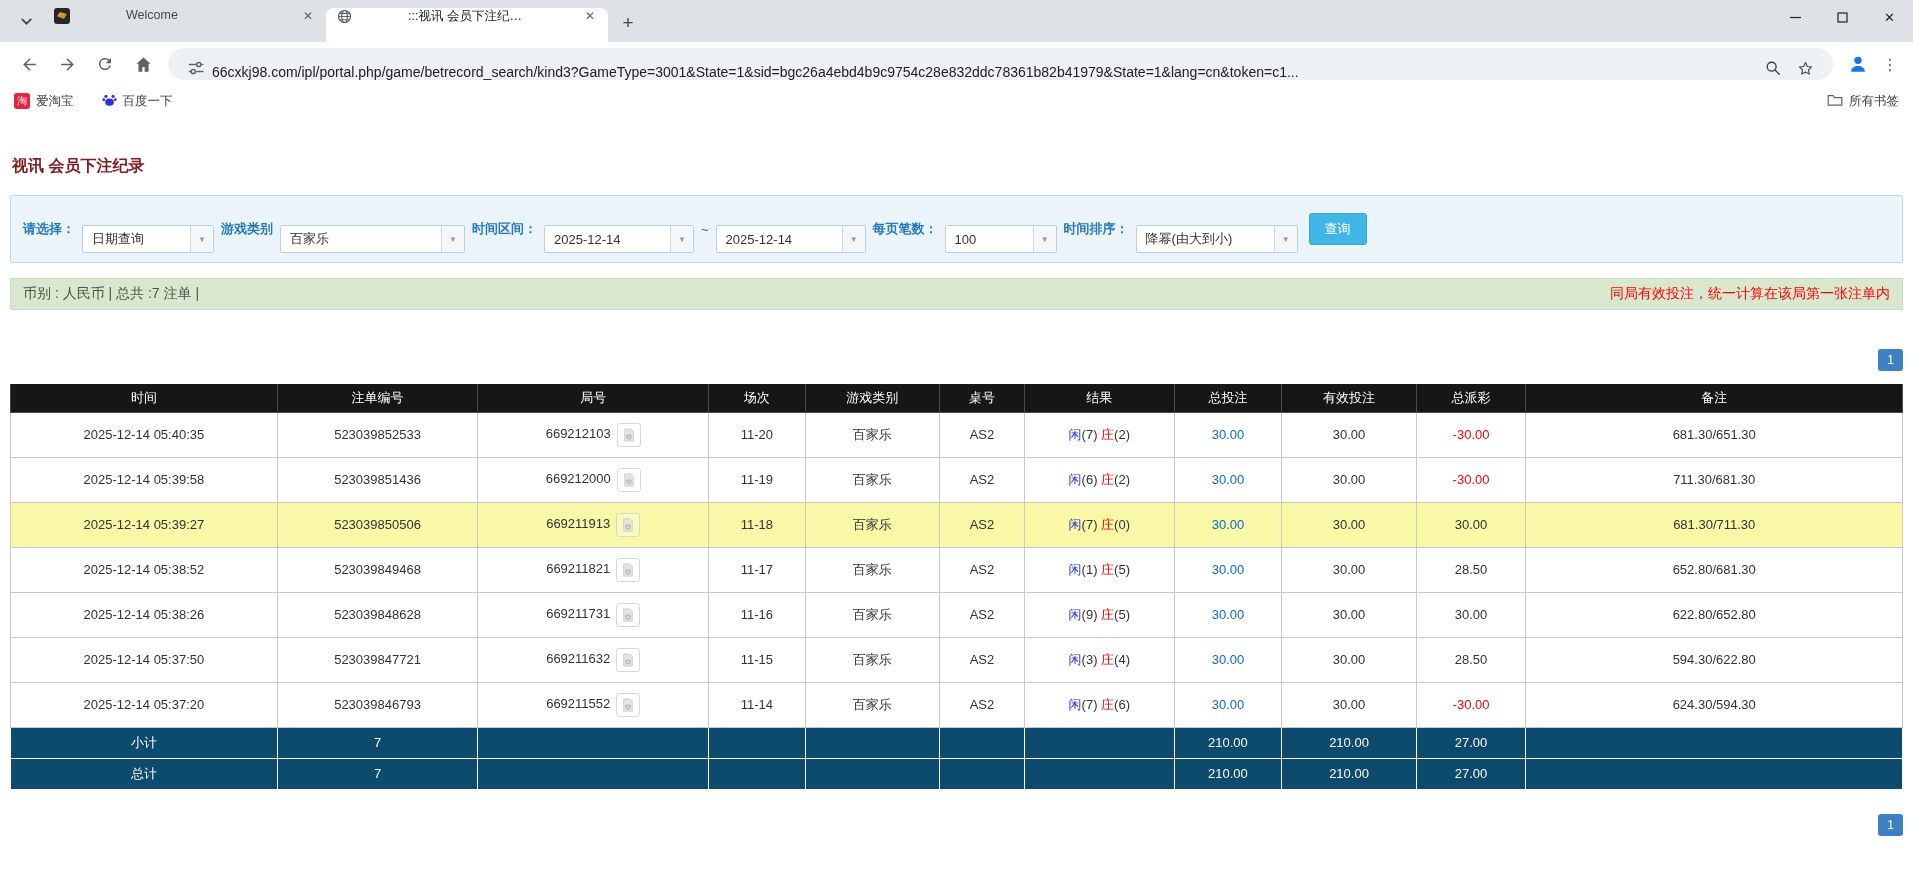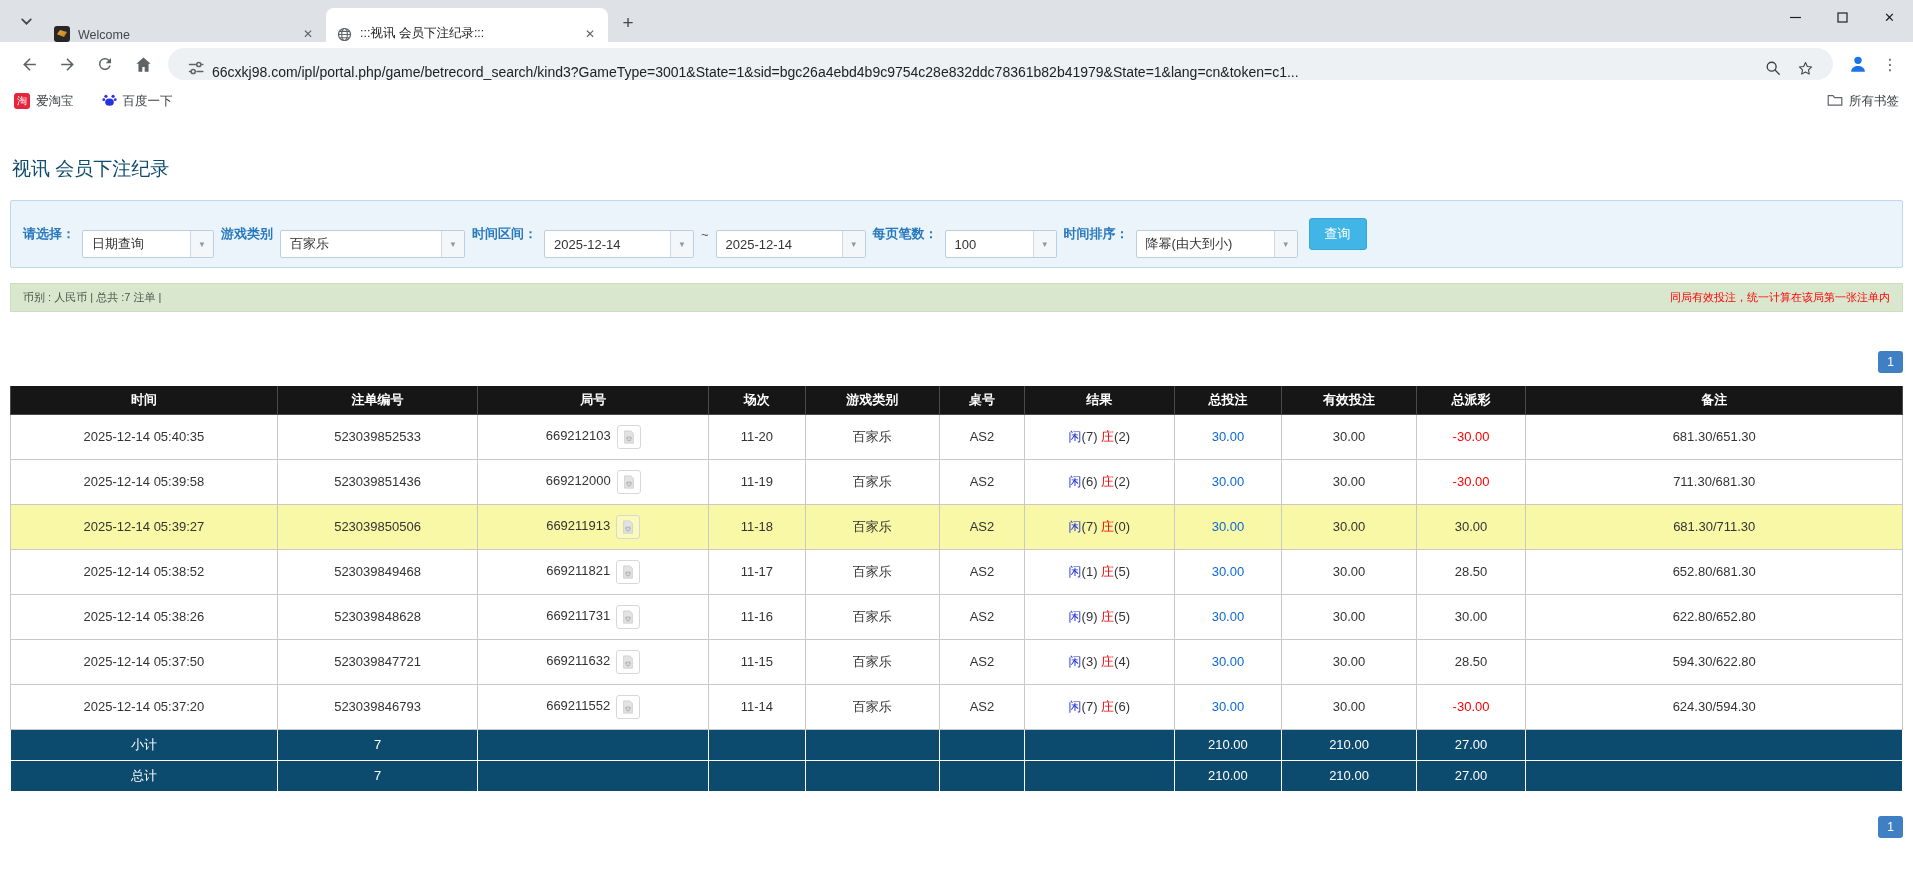"Welcome" .tab { align-items: flex-end -> flex-start; gap: none -> 48px }
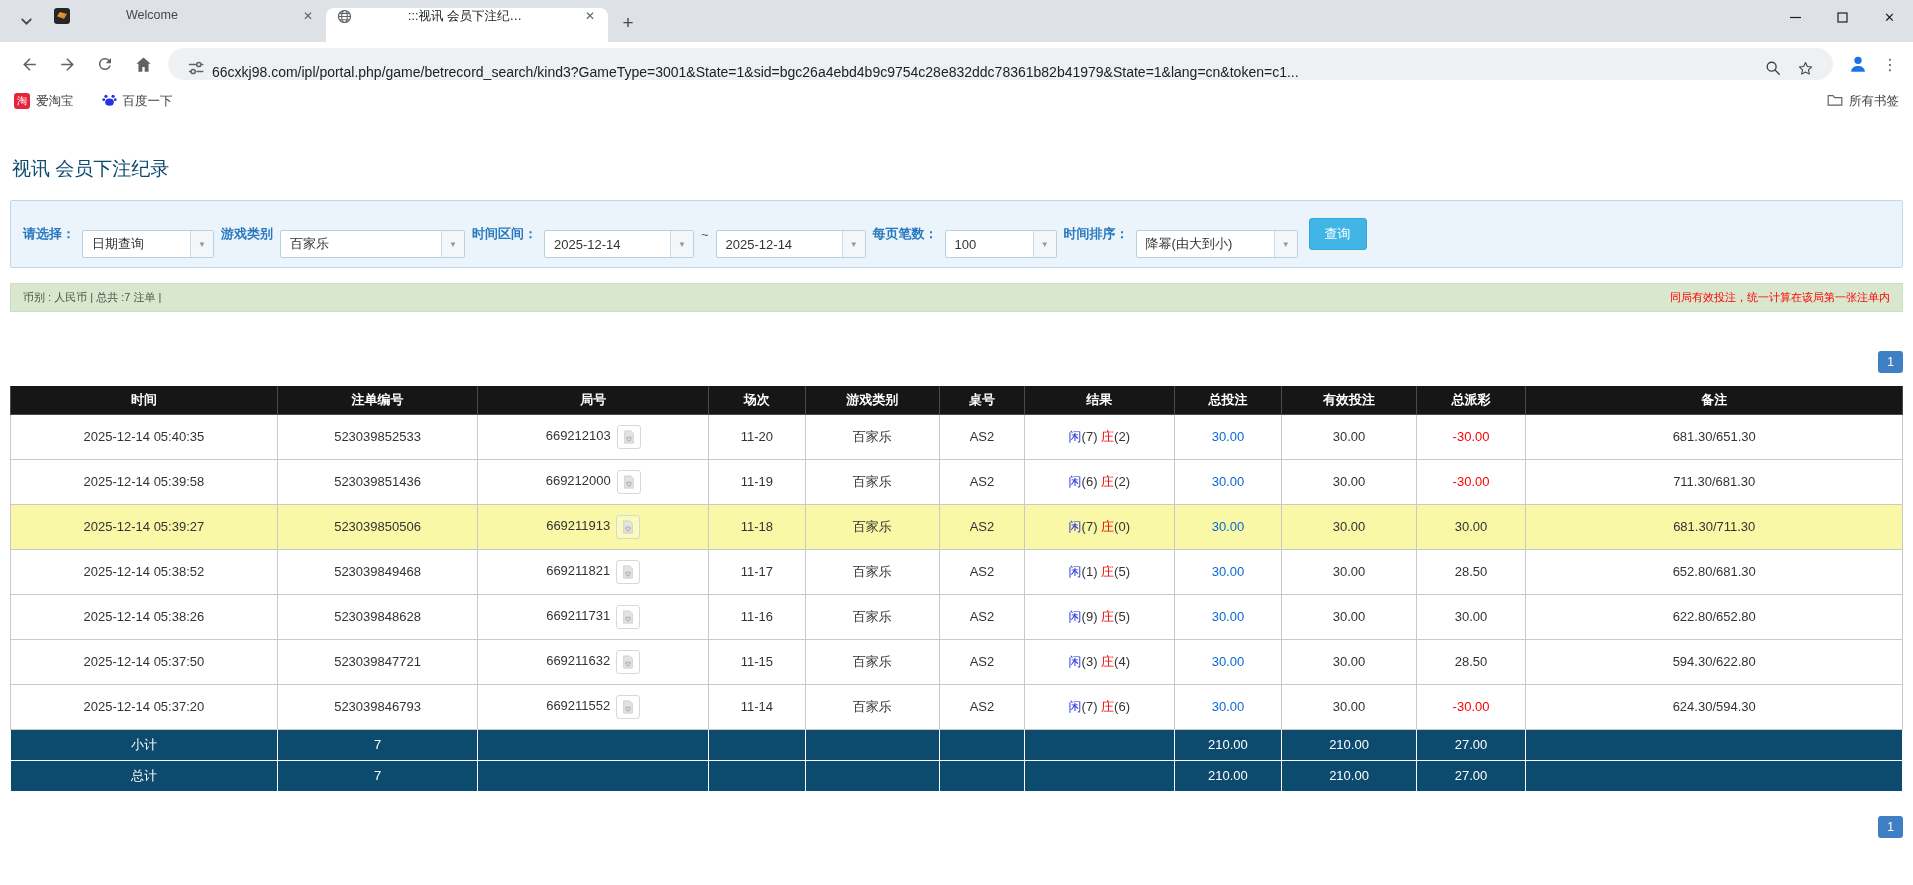"视讯 会员下注纪录" .page-title { color: #0c4a6e -> #7f1d1d; font-size: 19px -> 16px; font-weight: normal -> bold }
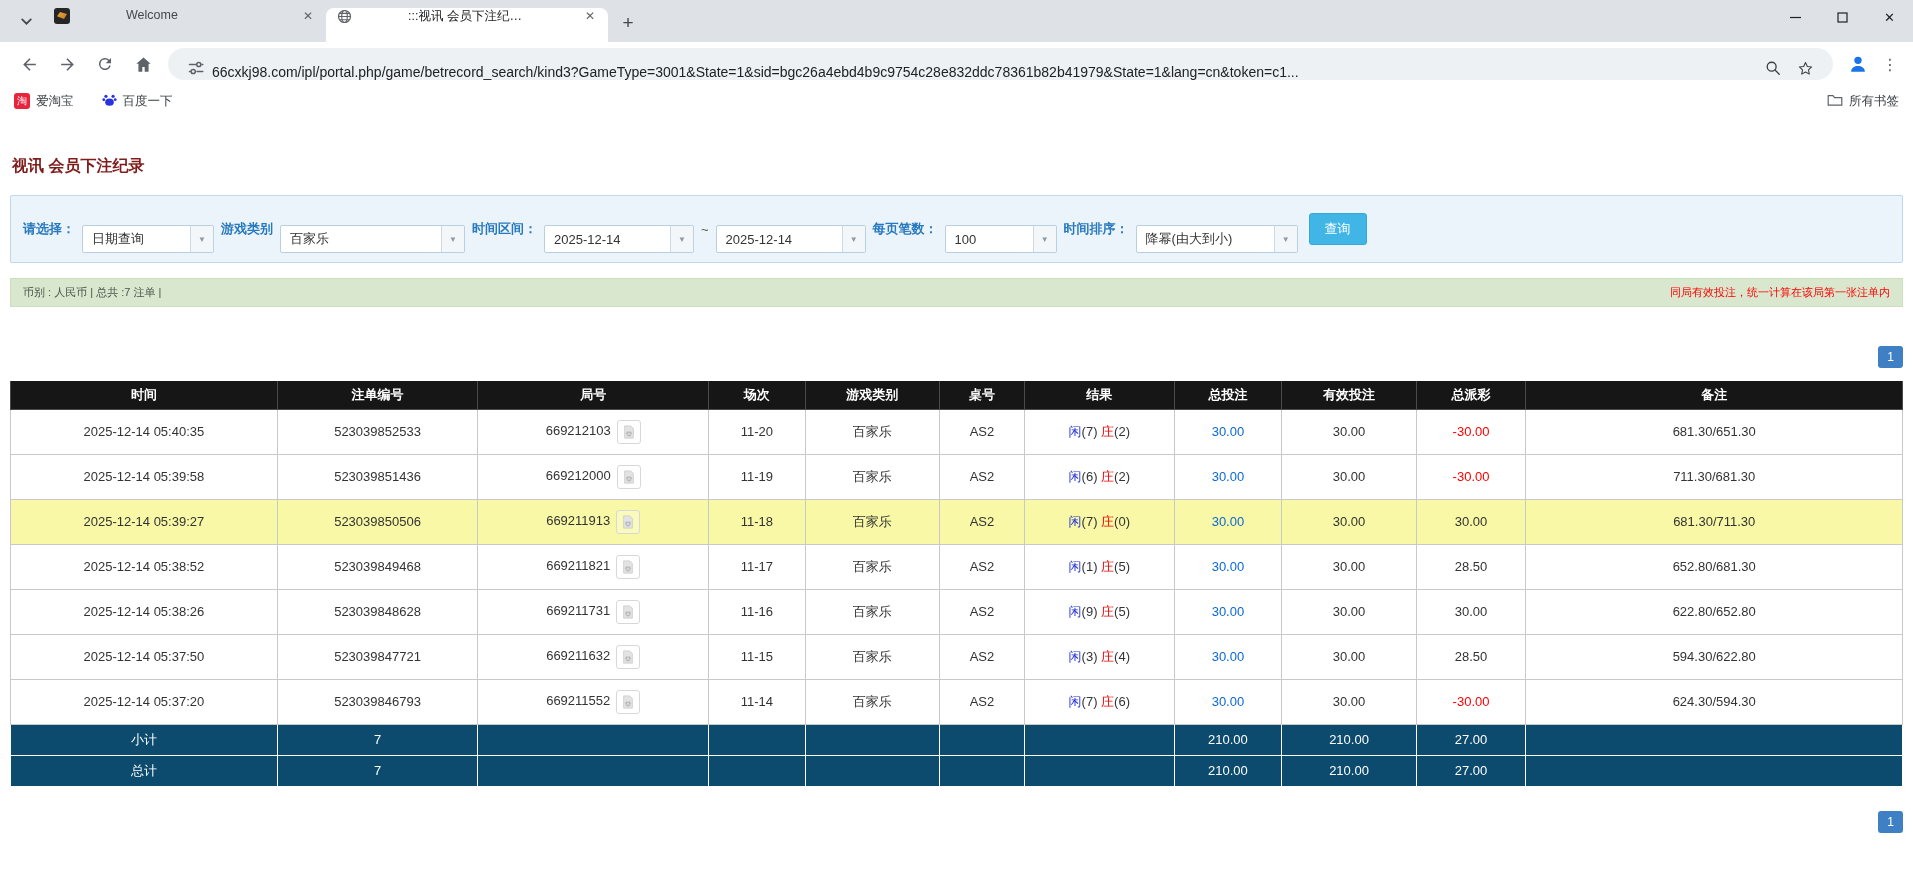"币别 : 人民币 | 总共" .infobar { font-size: 11px -> 14px }
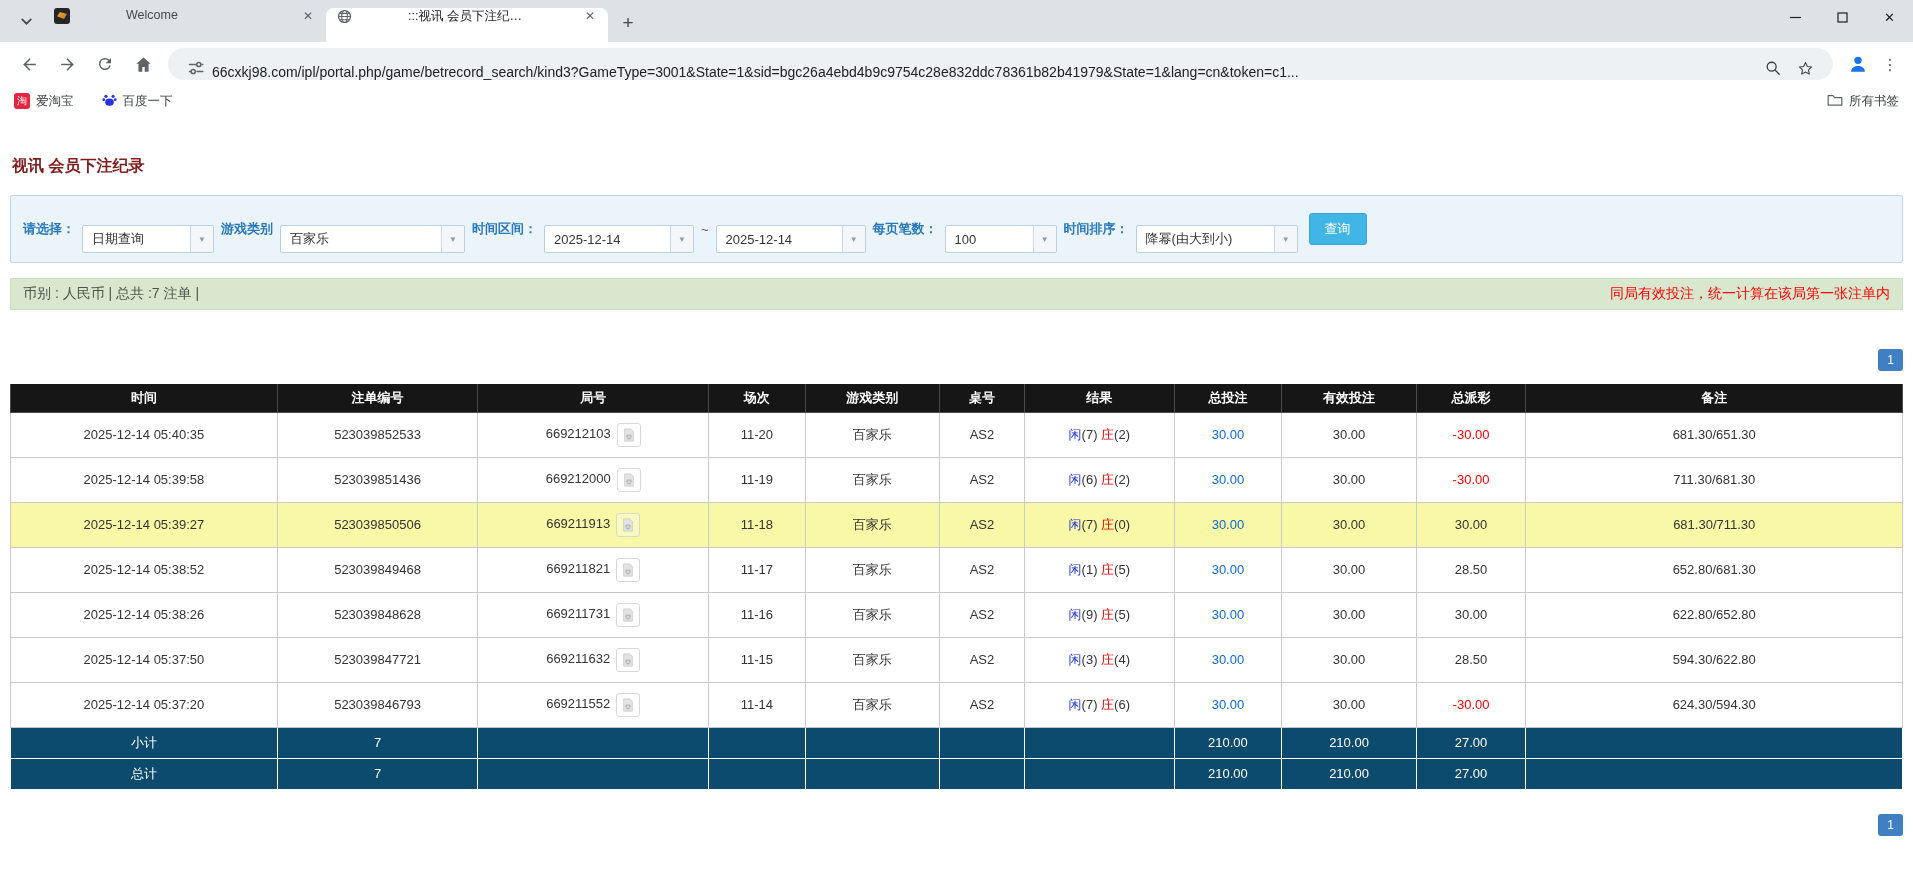"时间" thead th { font-weight: bold -> normal }
